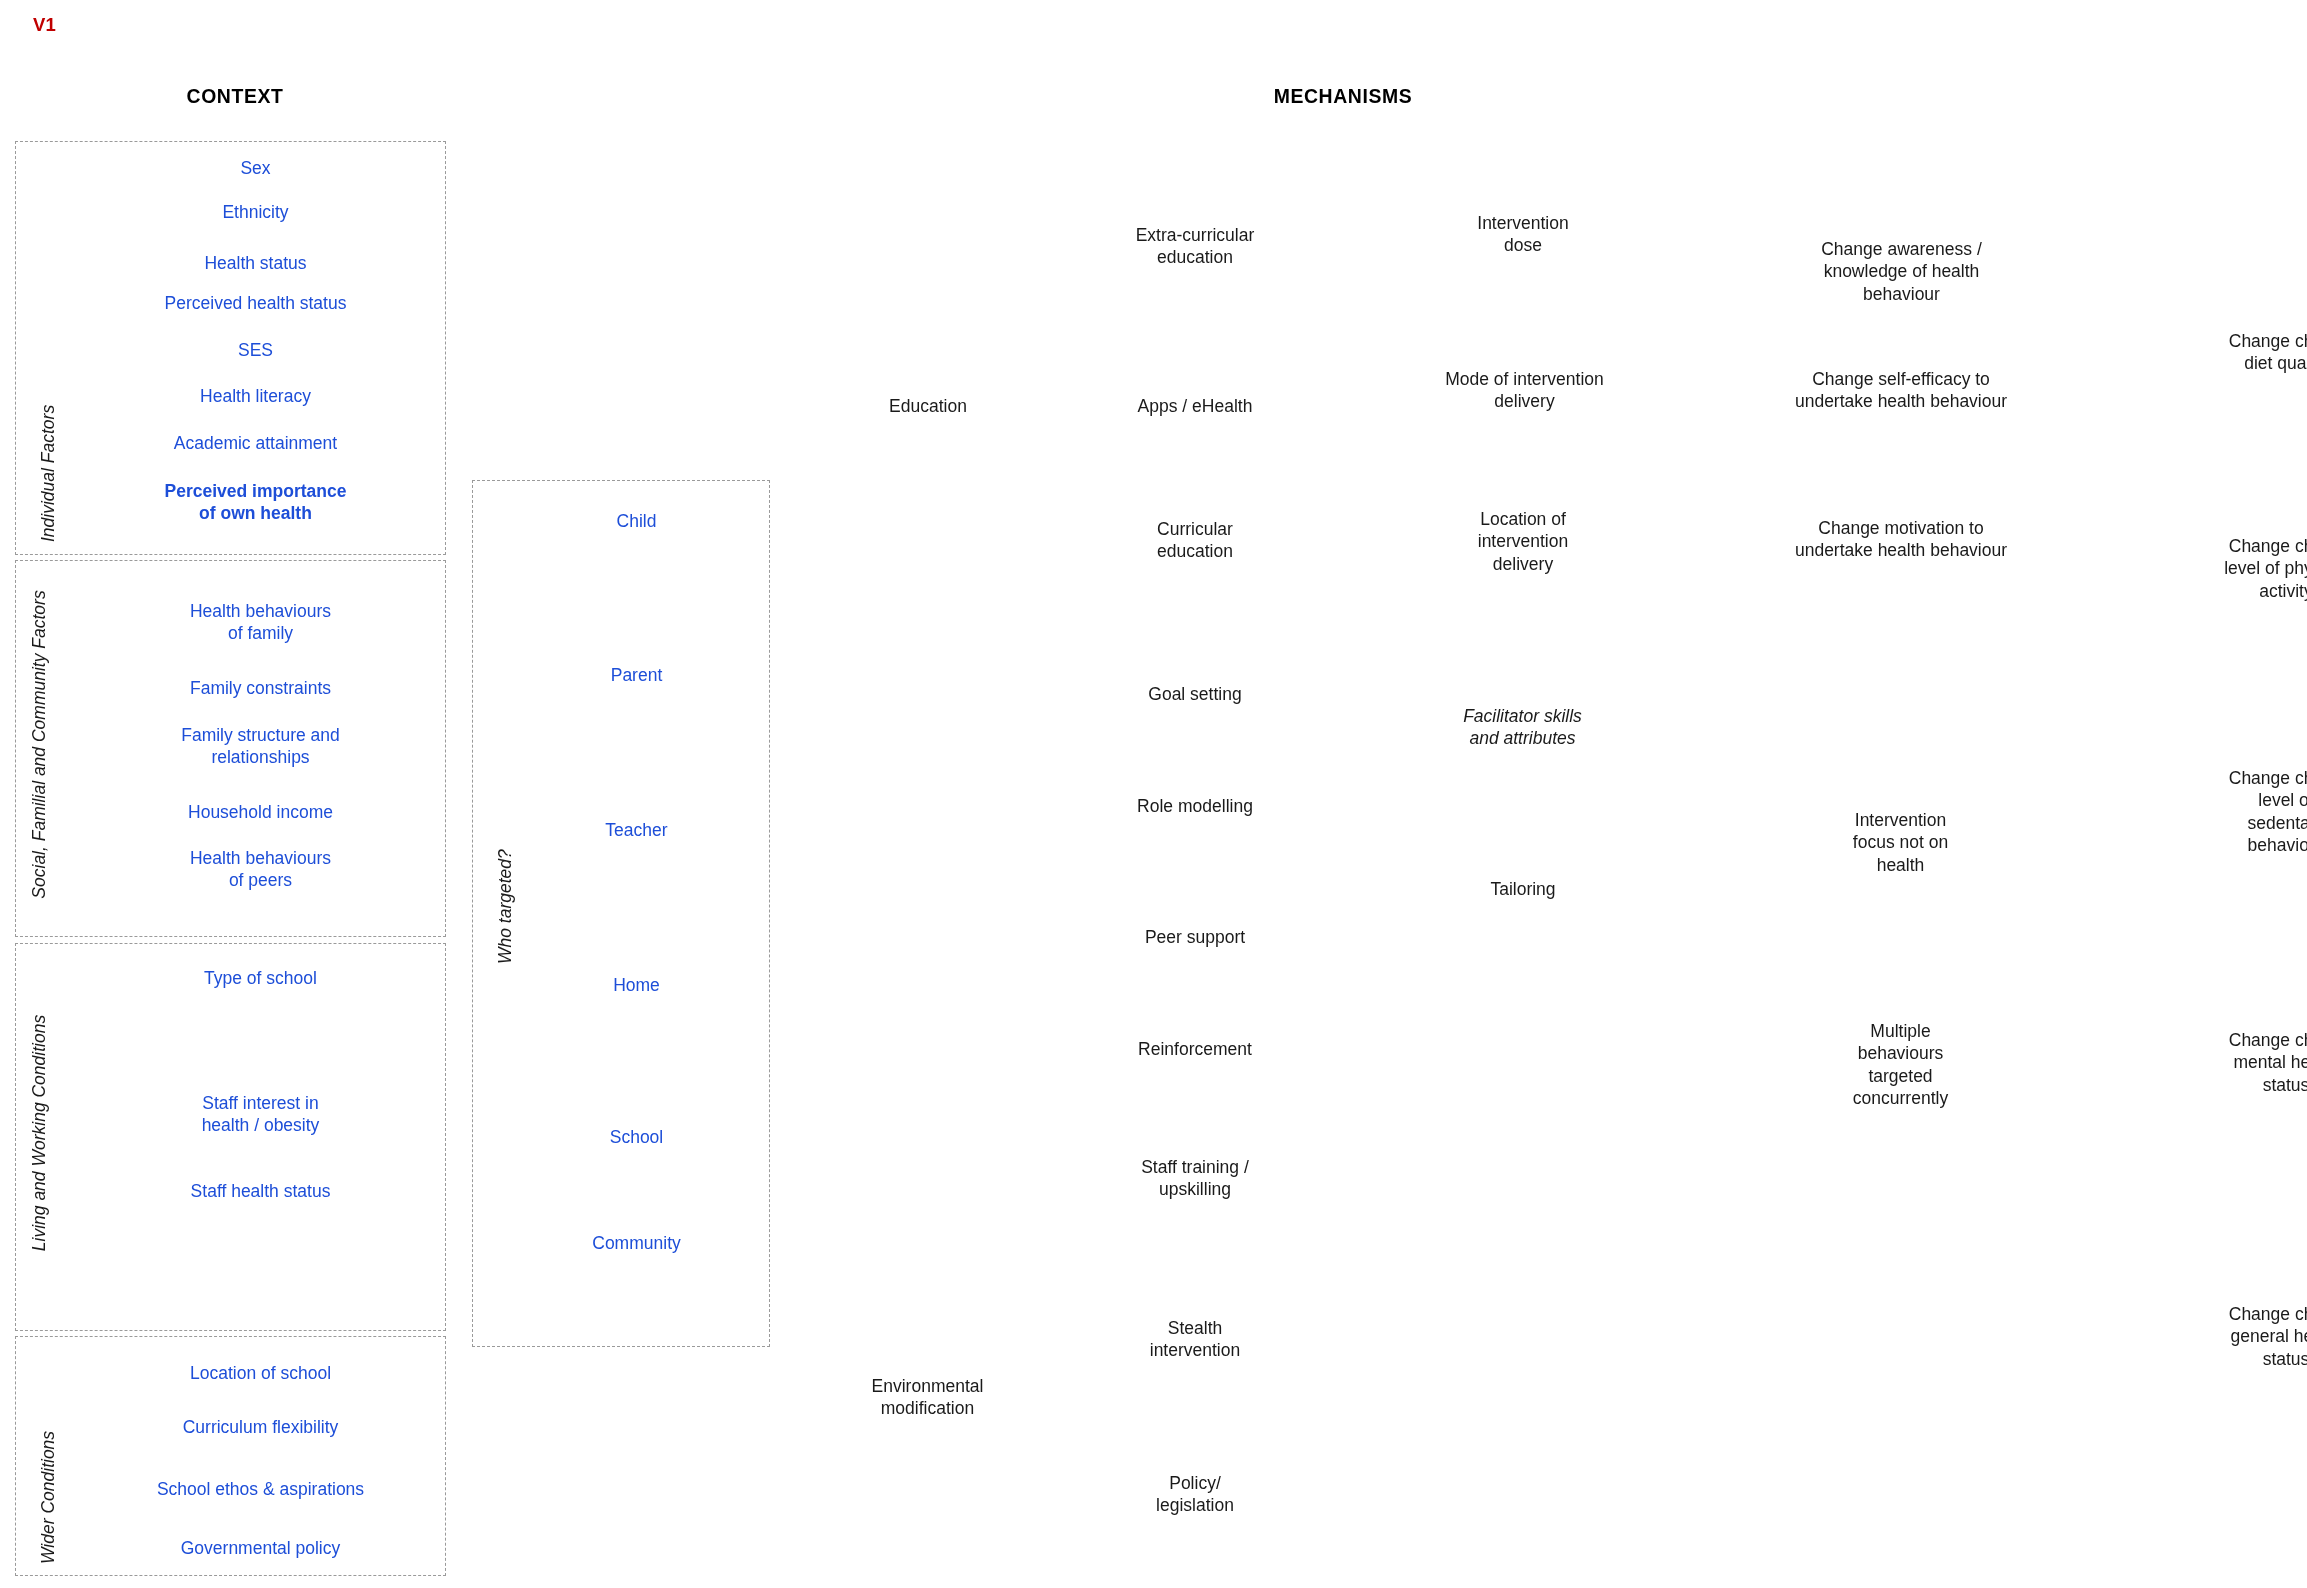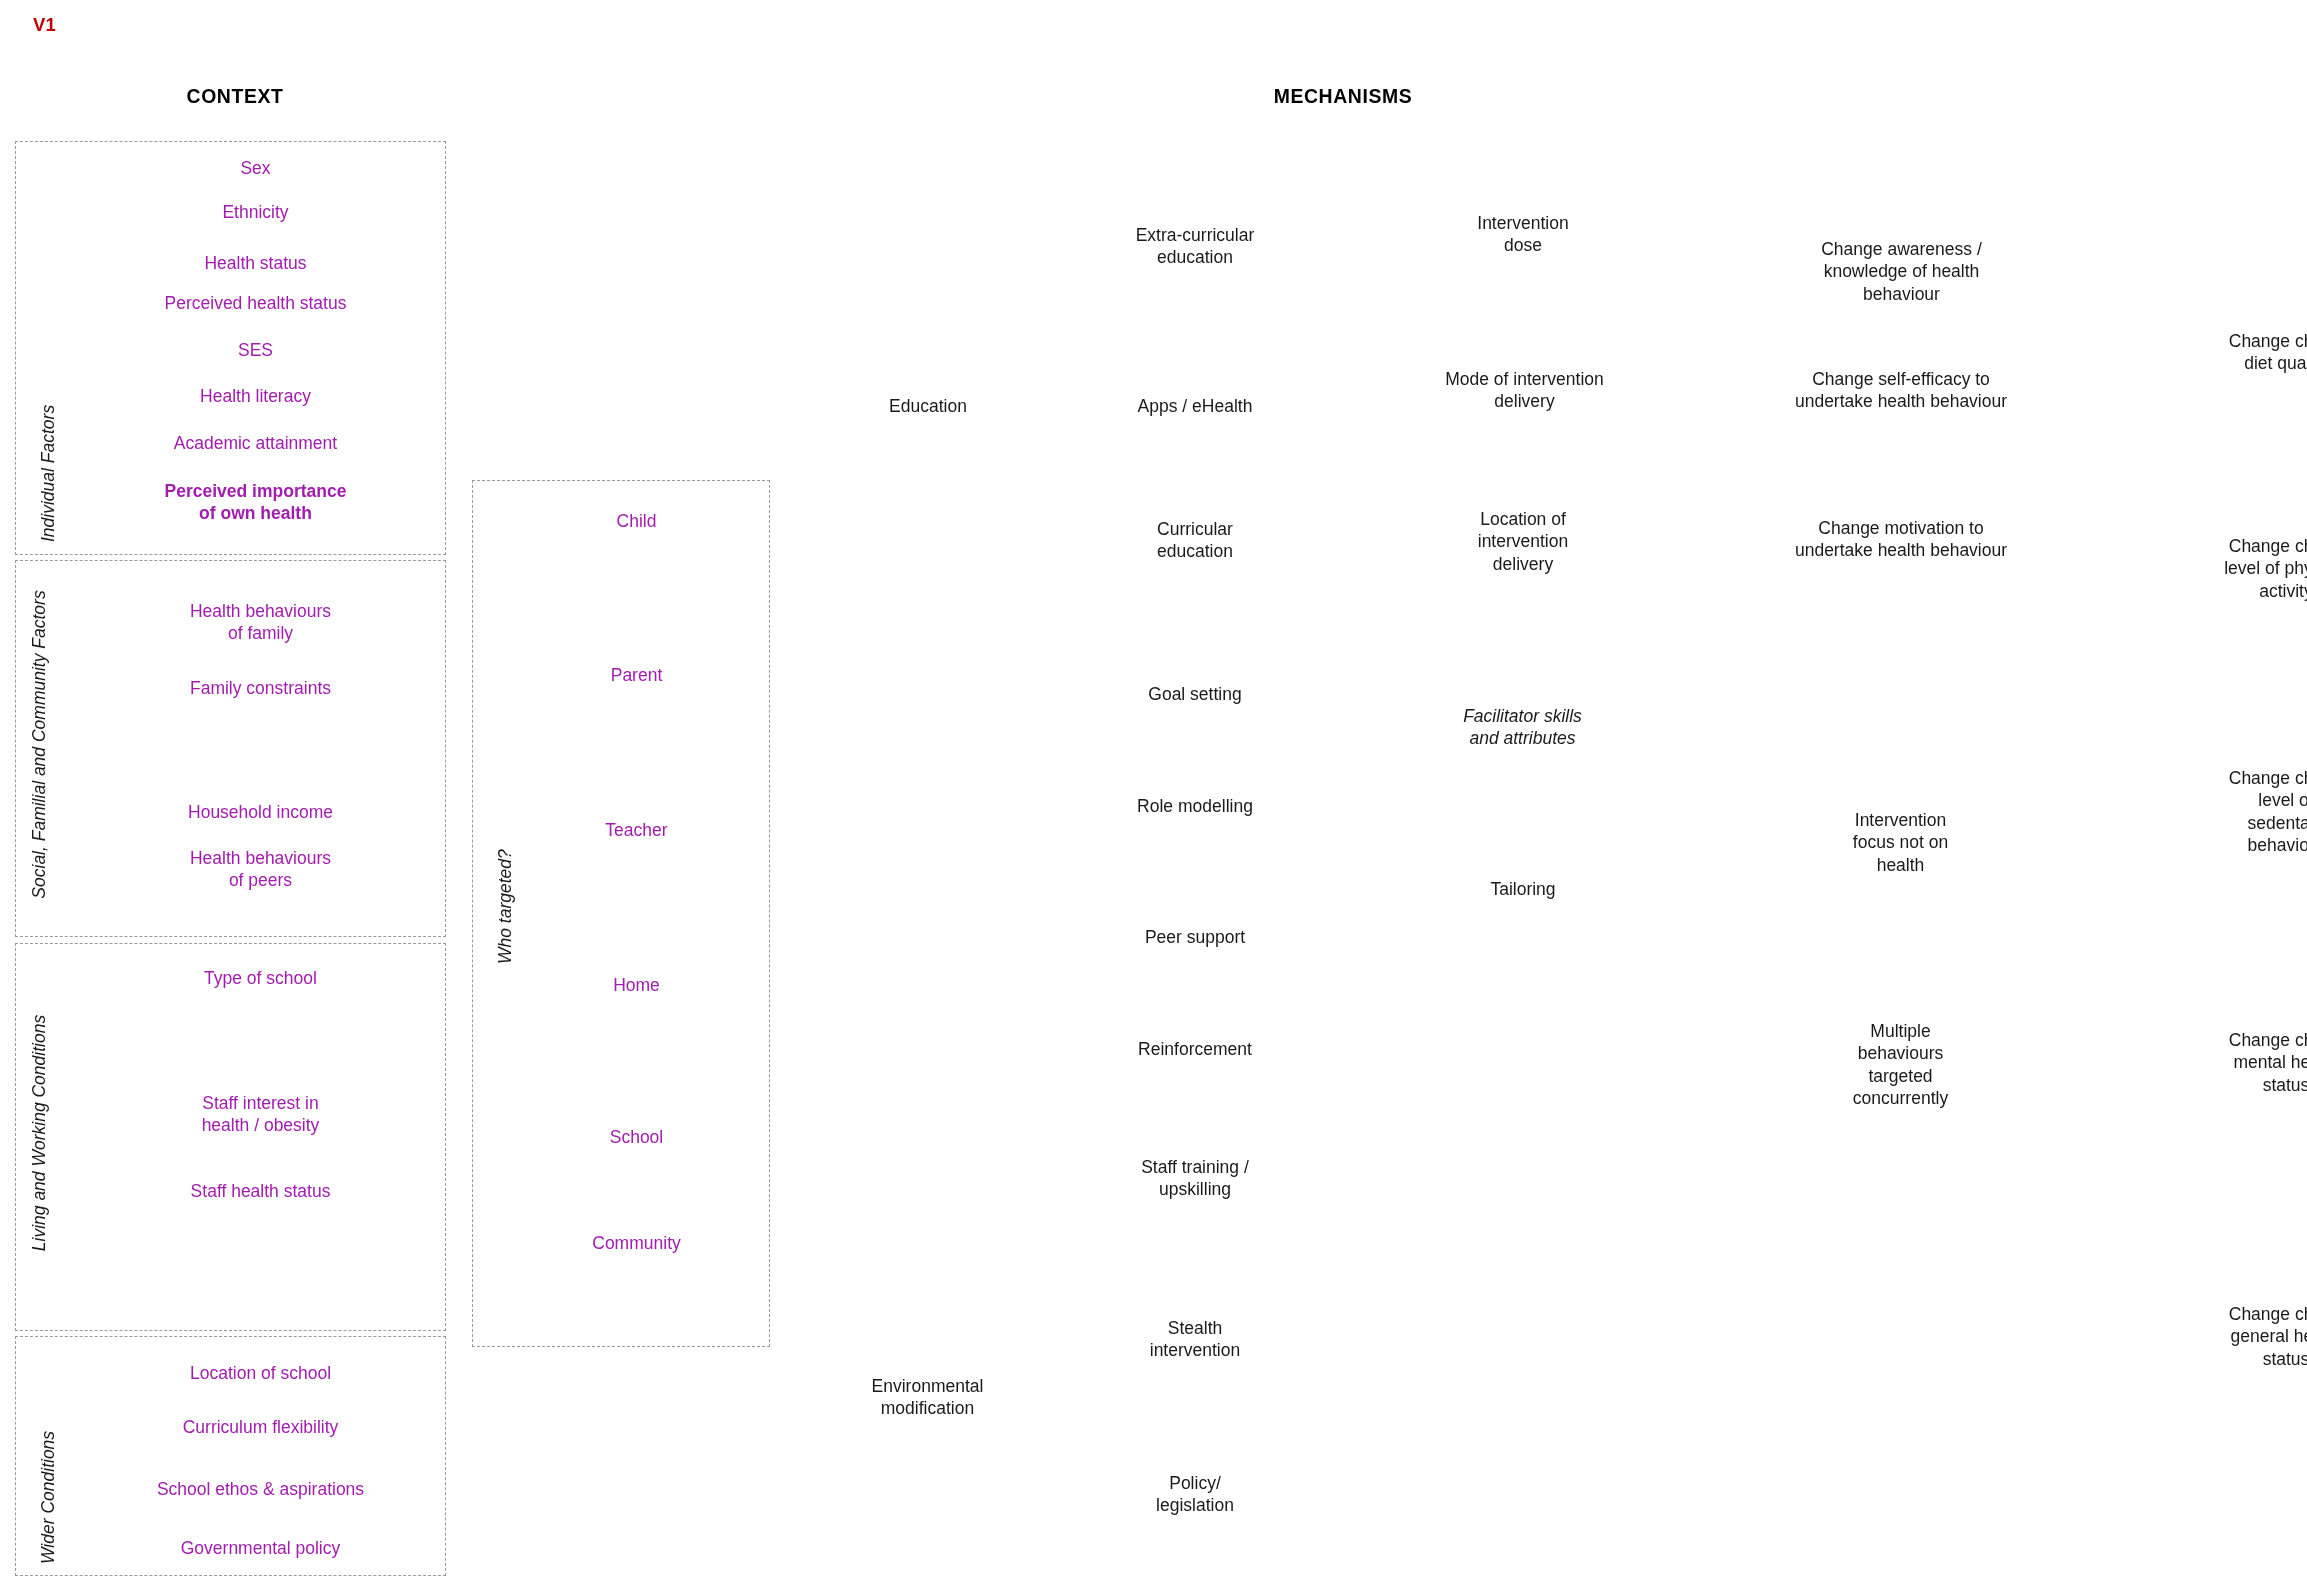"Sex" .list-item { color: #a21caf -> #1d4ed8 }
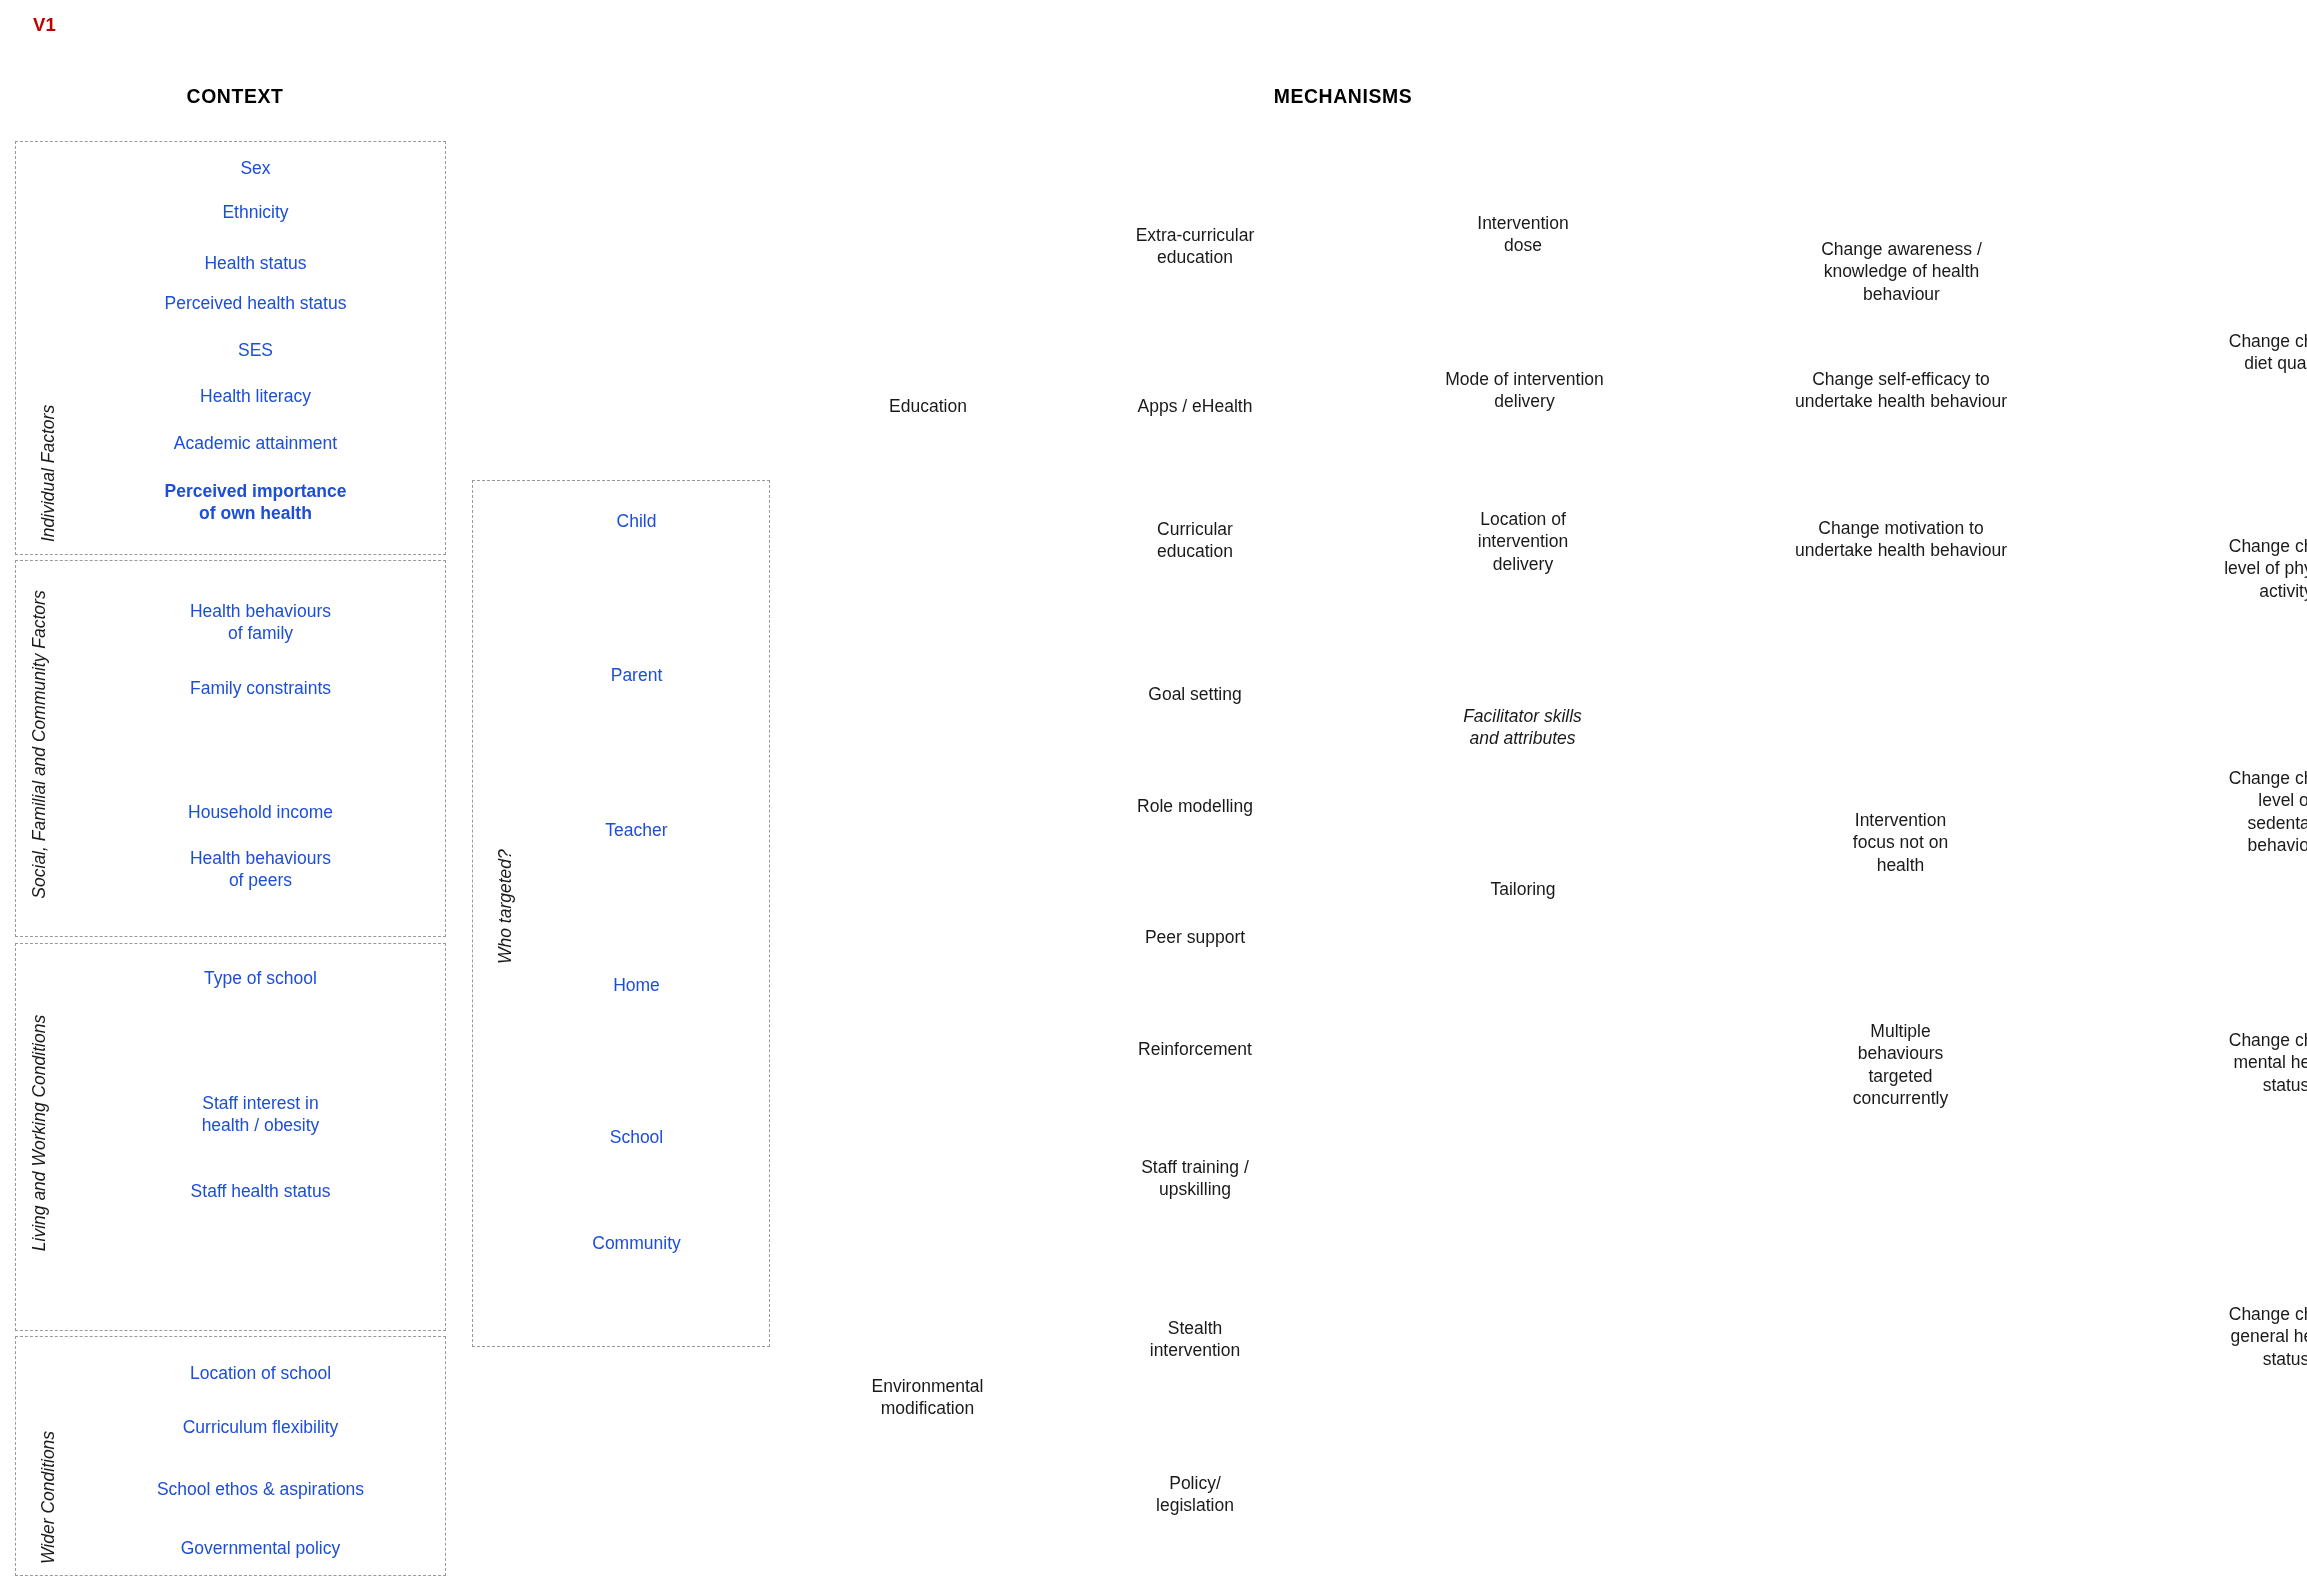"Family structure and" div.list-item { html: none -> <div>Family structure and relationships</div> }
